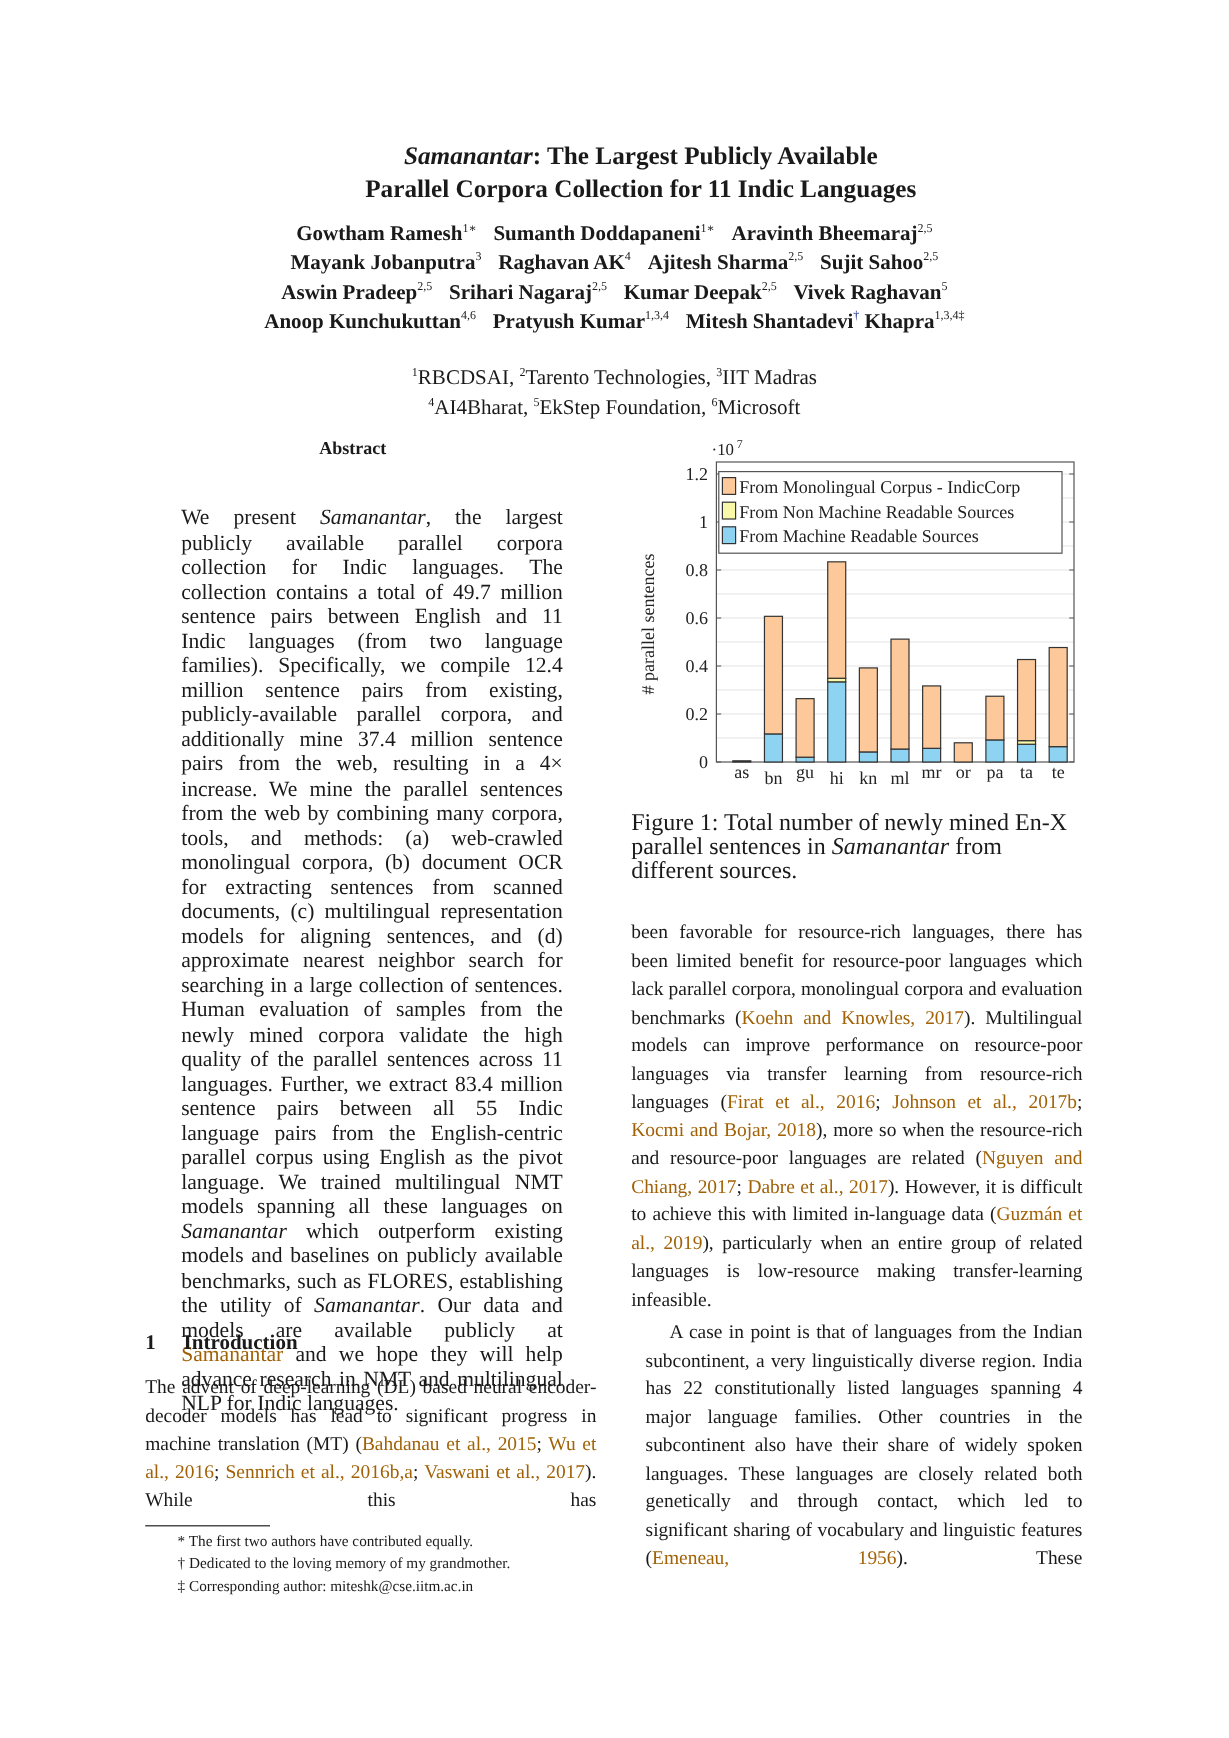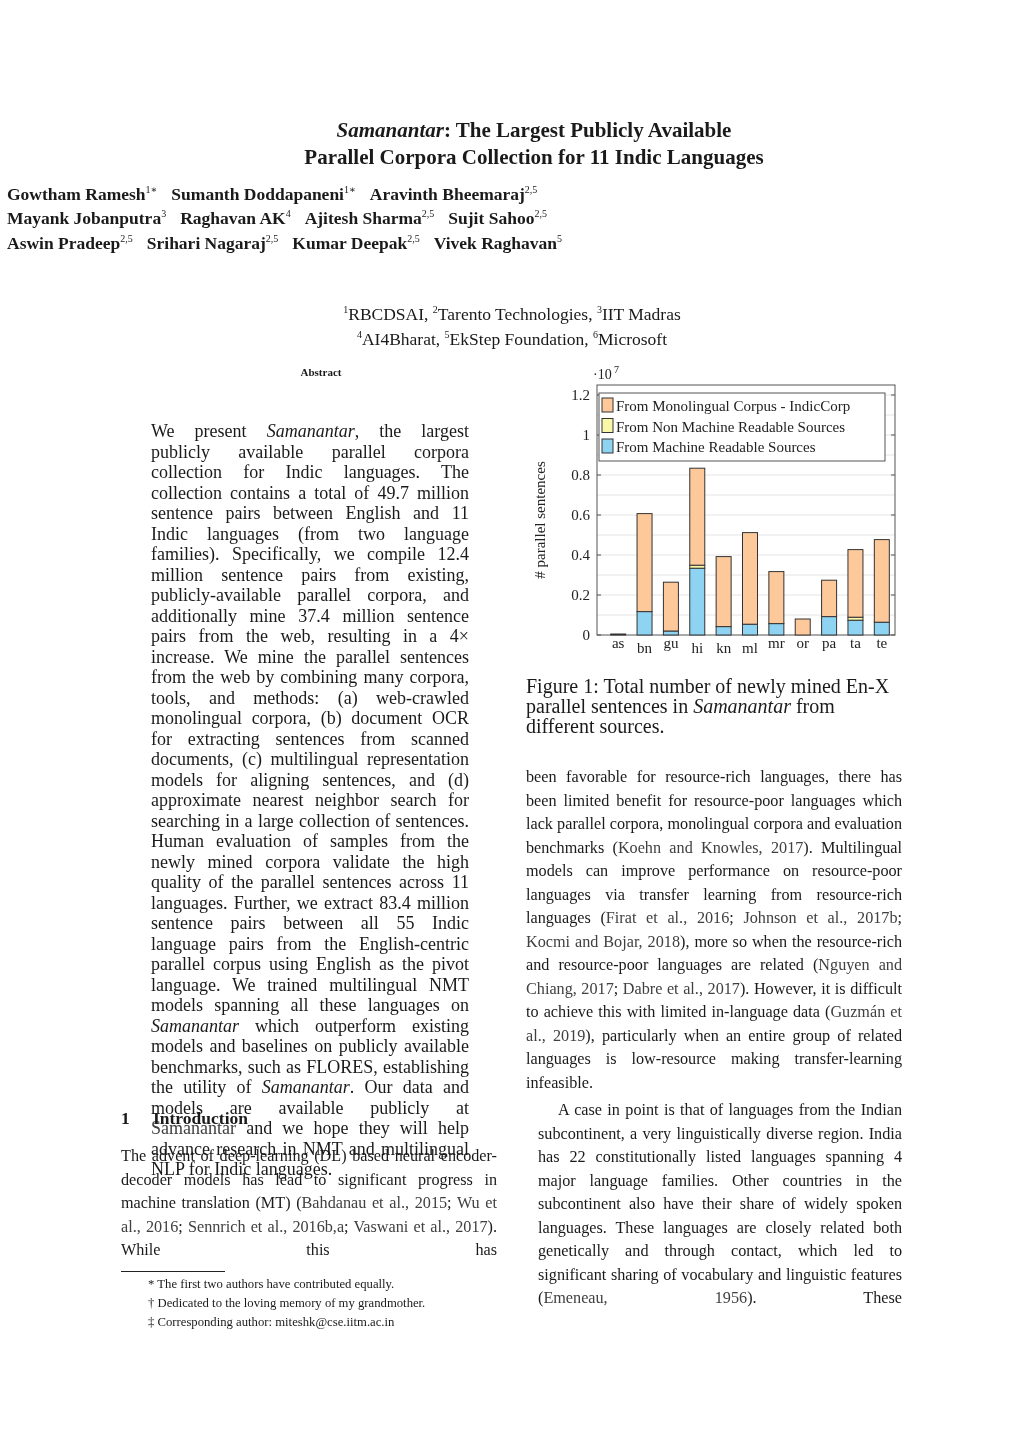"Gowtham Ramesh1∗ Sumanth Doddapaneni1∗" .authors { text-align: none -> center }
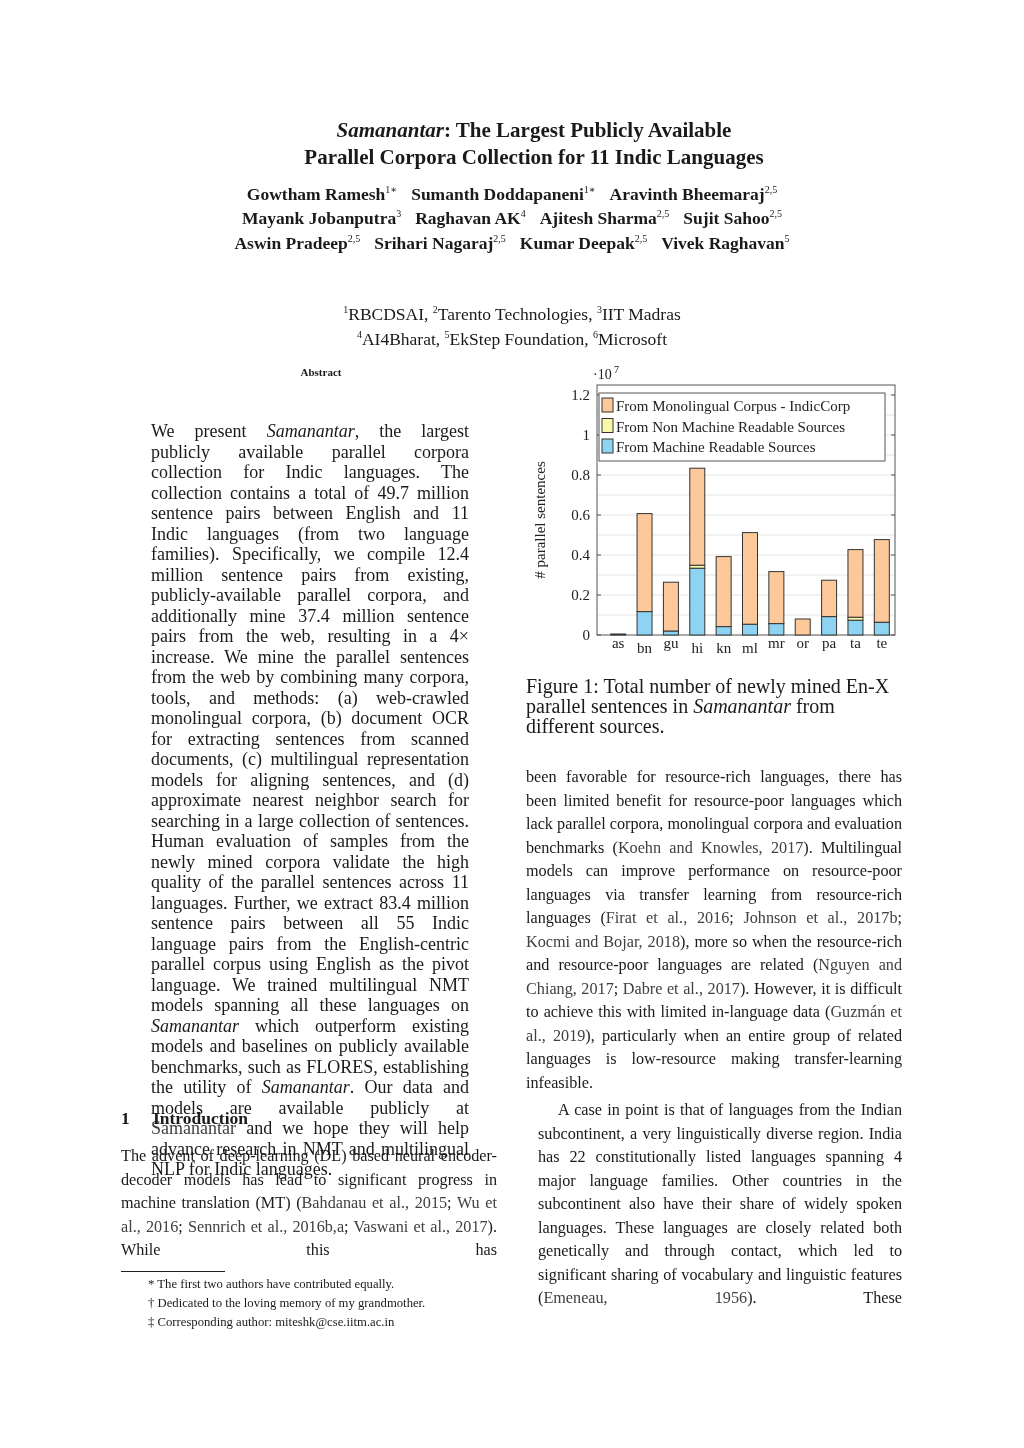"Anoop Kunchukuttan4,6 Pratyush" div.row { html: none -> <div><span>Anoop Kunchukuttan<sup>4,6</sup></span><span>Pratyush Kumar<sup>1,3,4</sup></span><span>Mitesh Shantadevi<sup>†</sup> Khapra<sup>1,3,4‡</sup></span></div> }
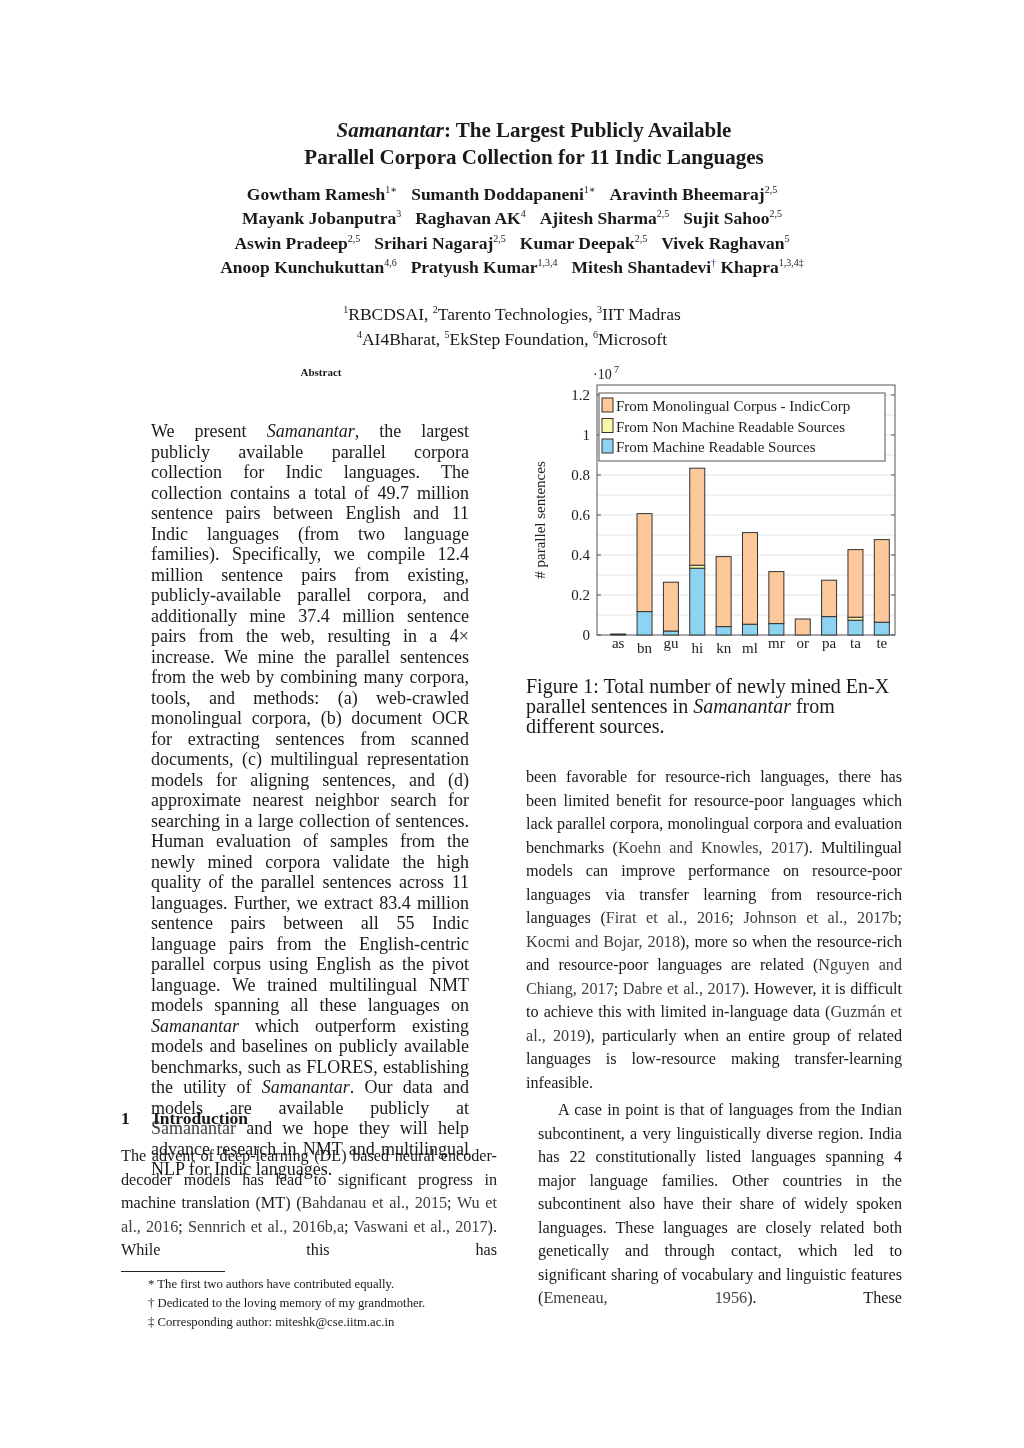"Abstract" .abs-head { font-size: 11px -> 15px; left: 133px -> 106px }
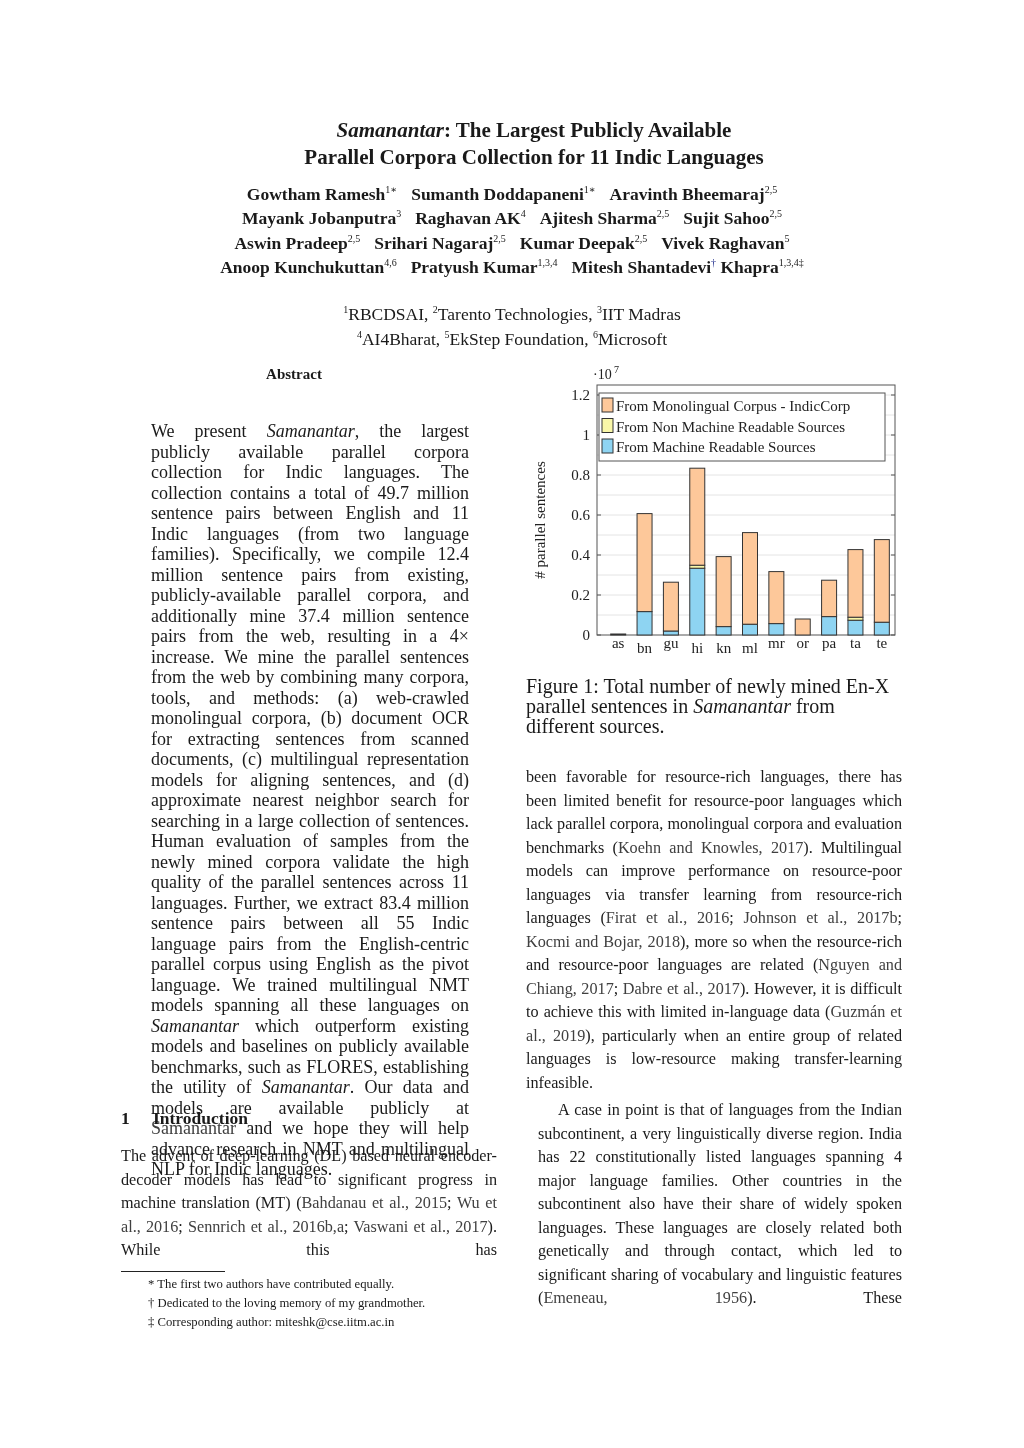"Koehn and Knowles, 2017" .link { color: #404040 -> #a16207 }
